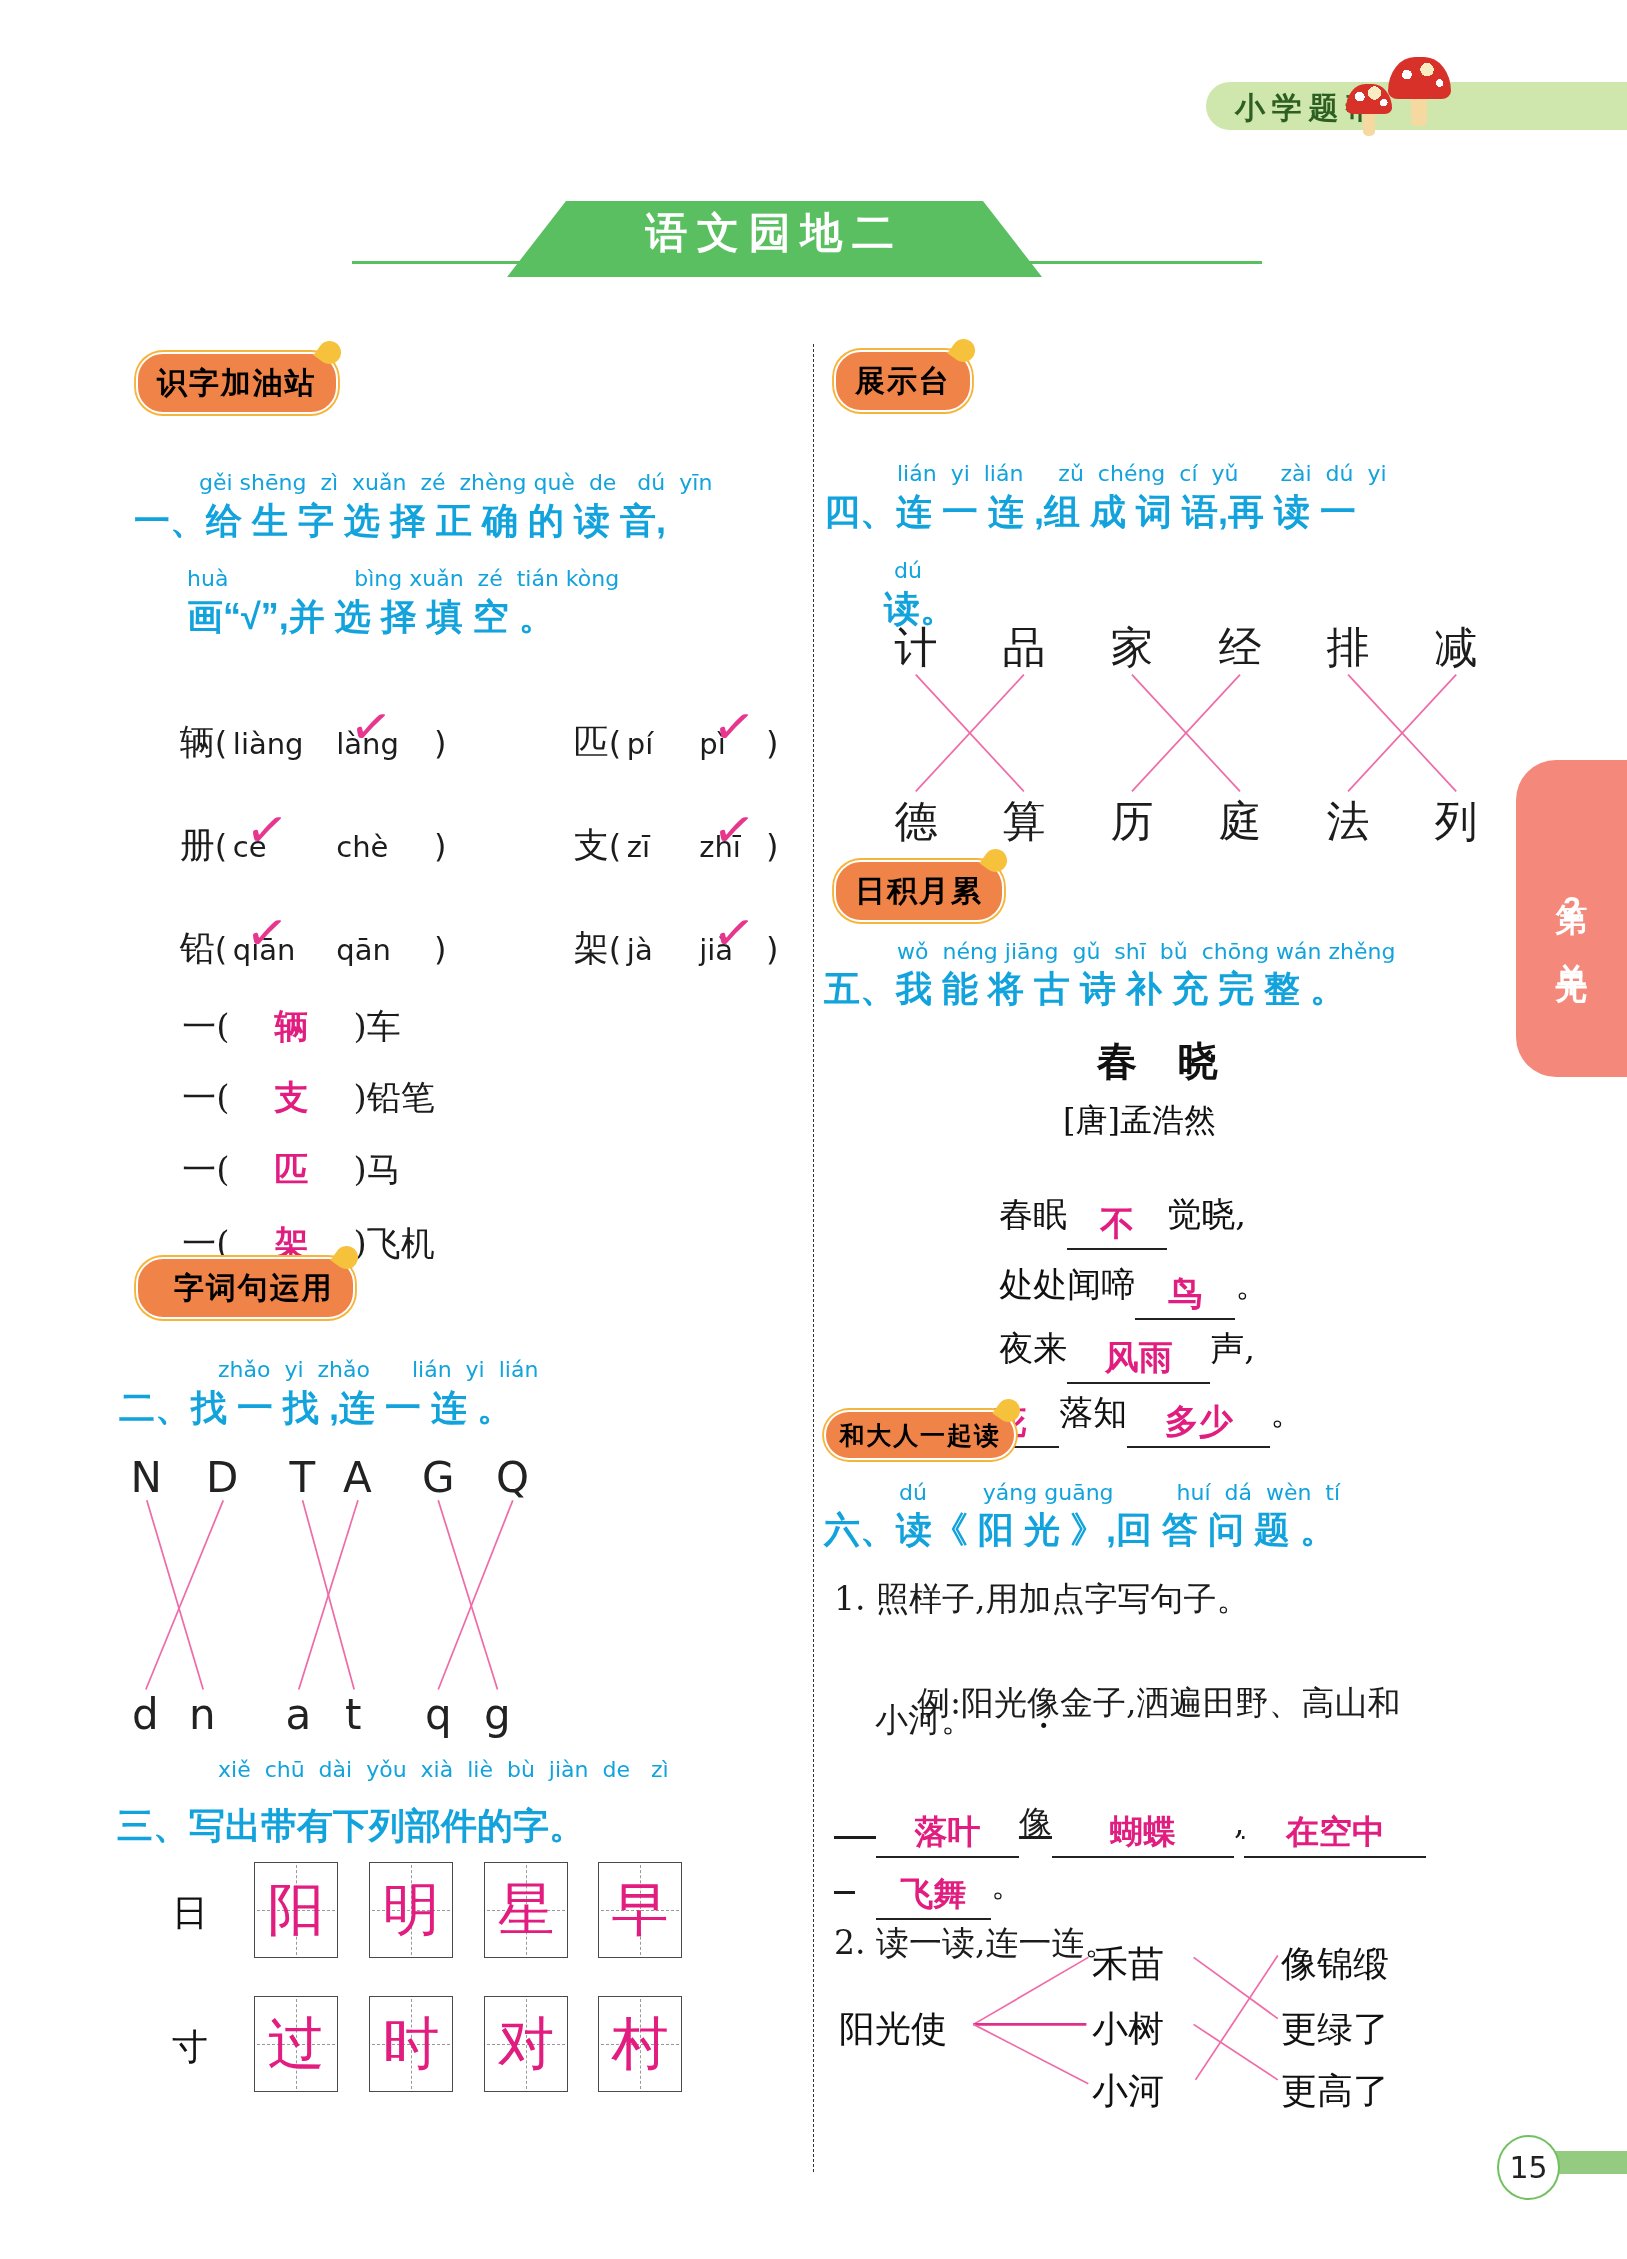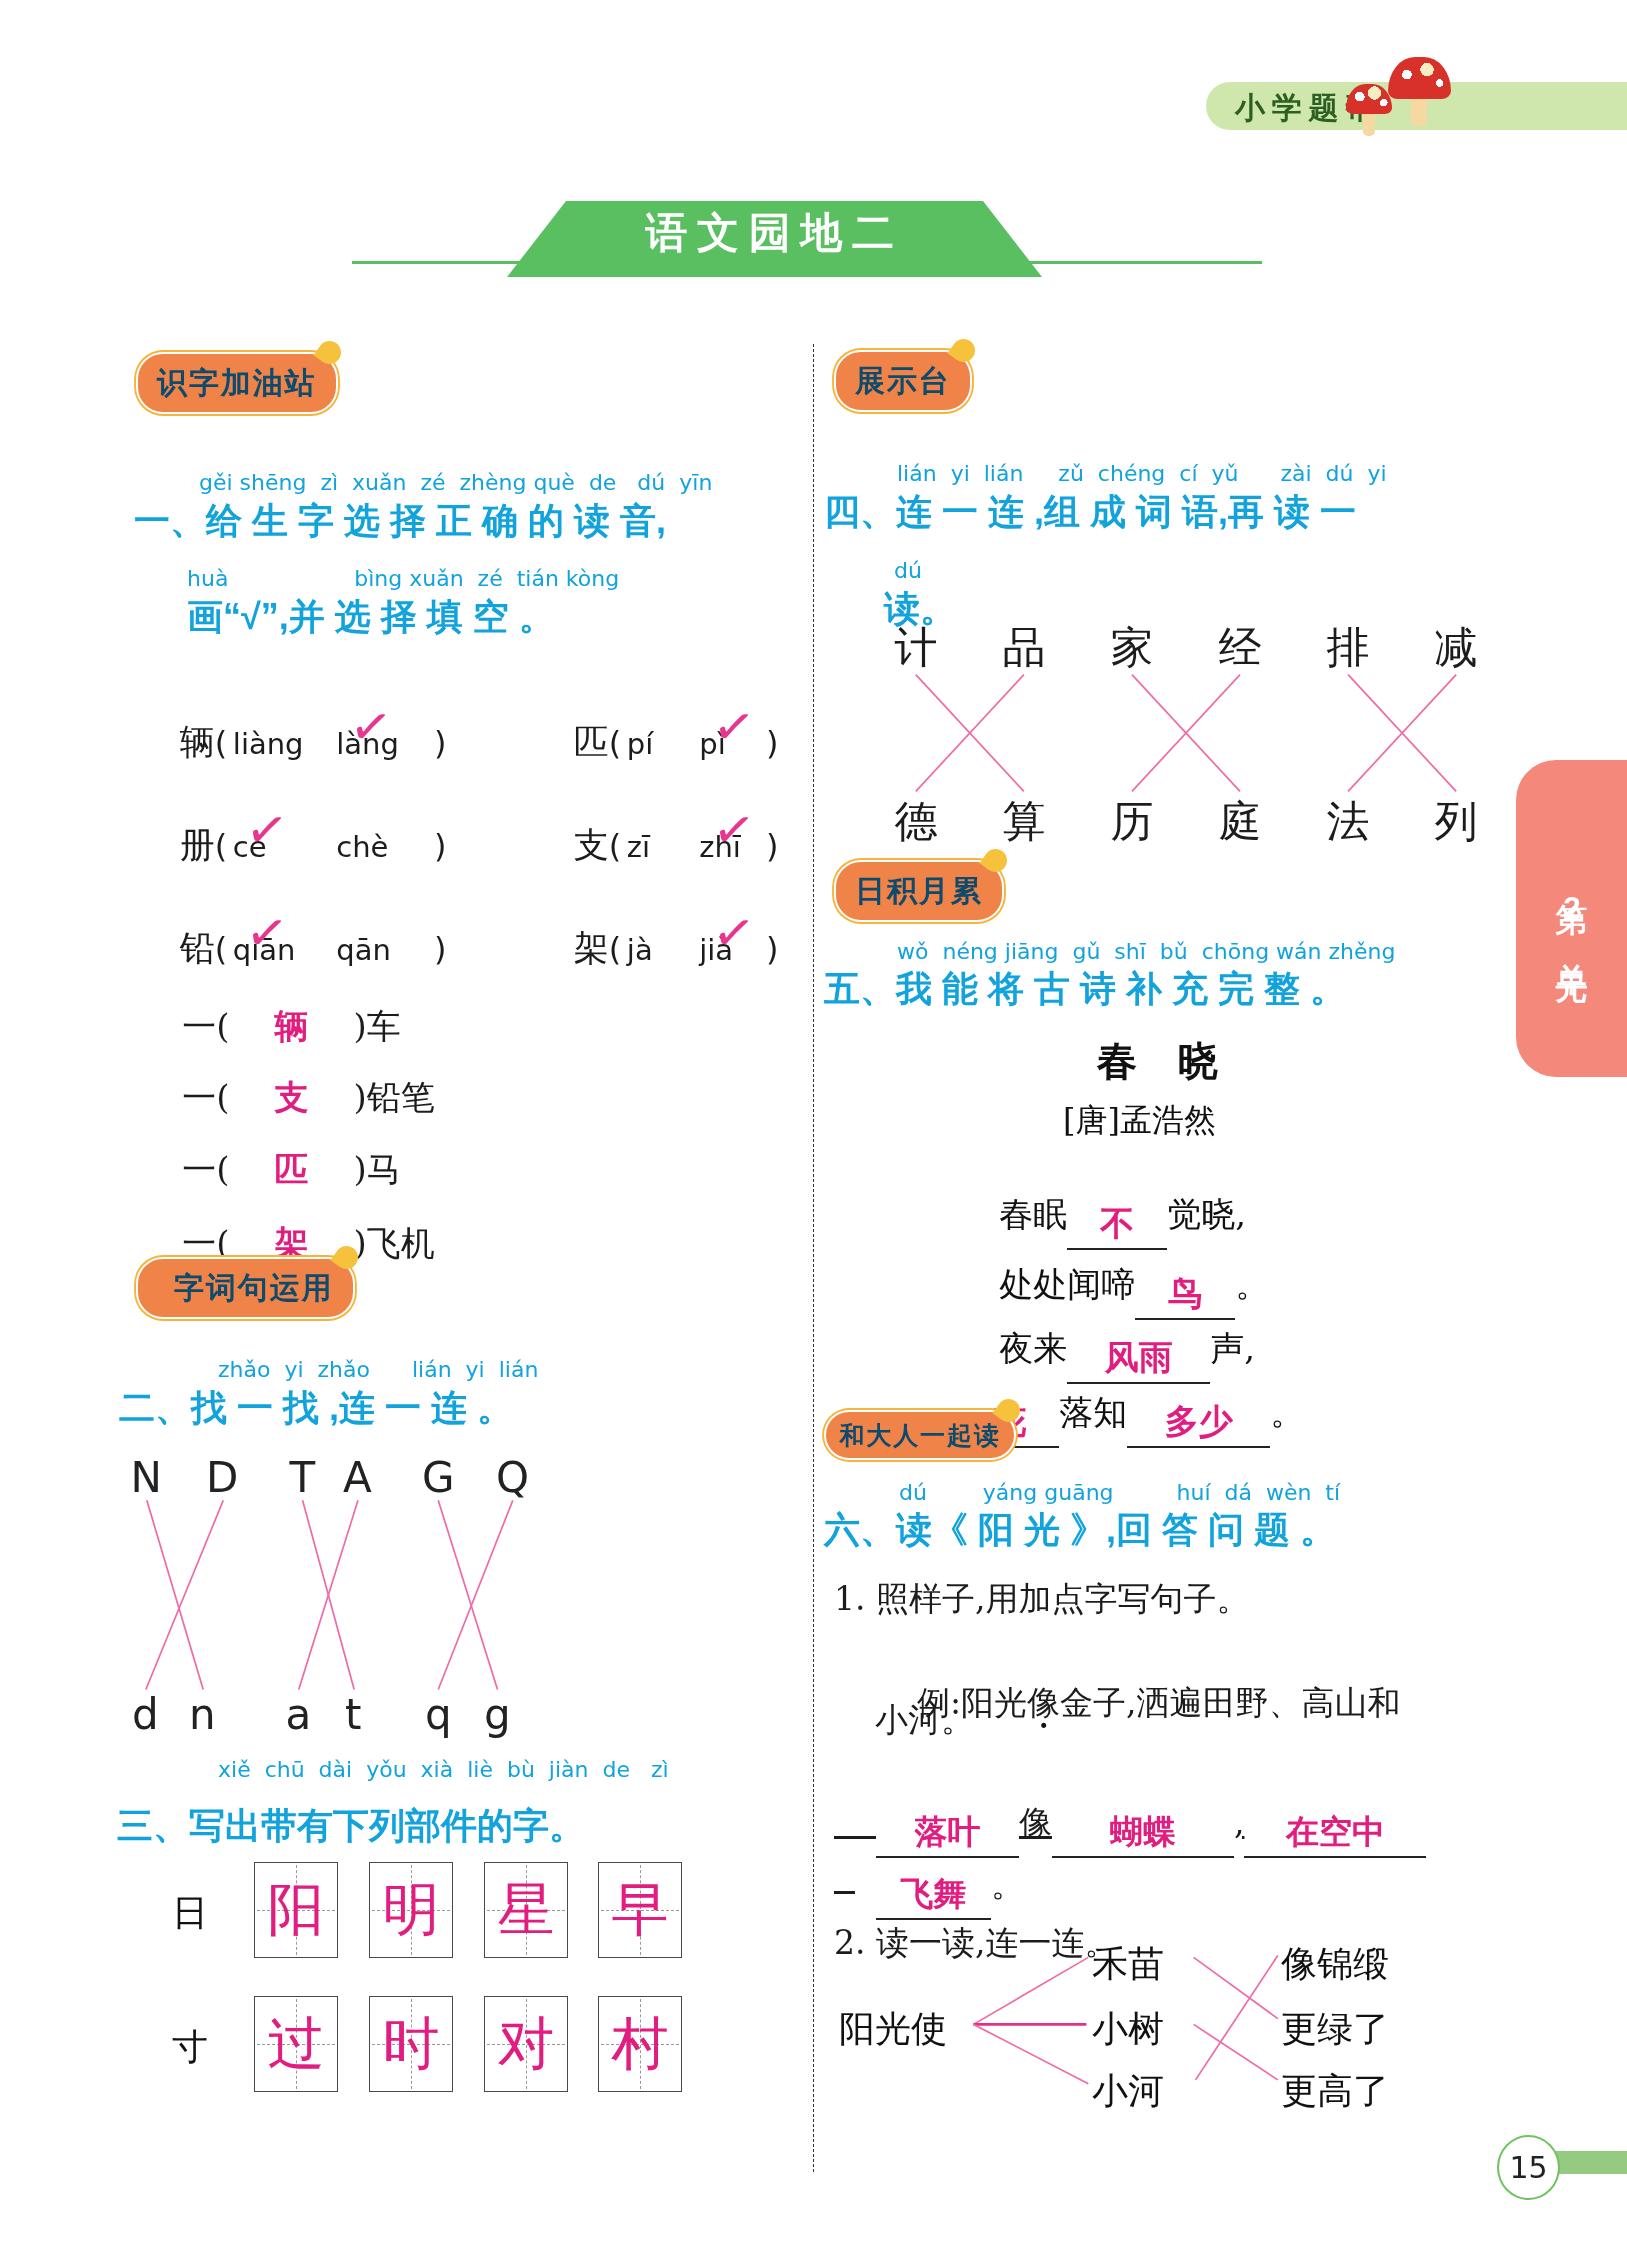"识字加油站" .badge { color: #0c4a6e -> #000000 }
